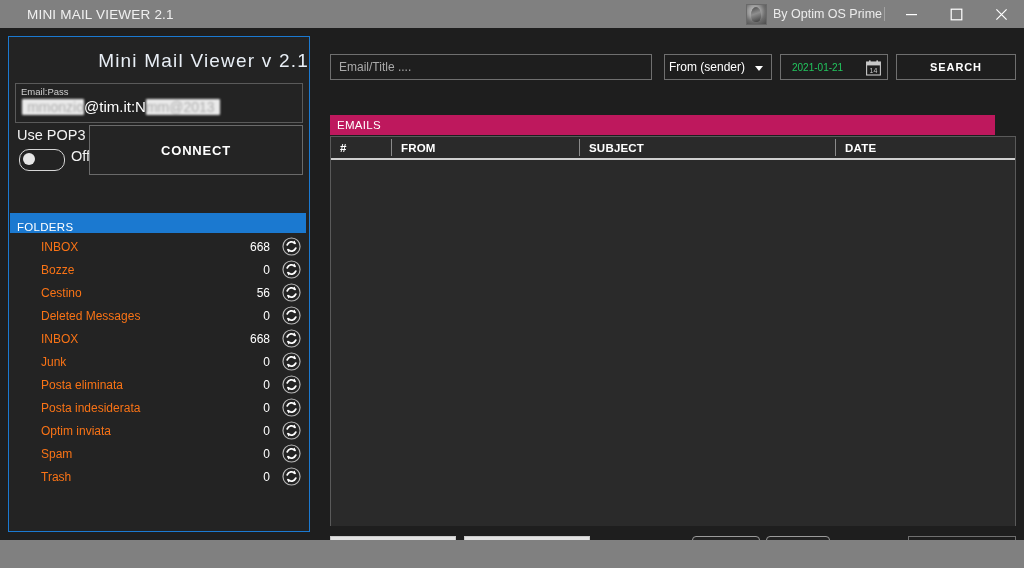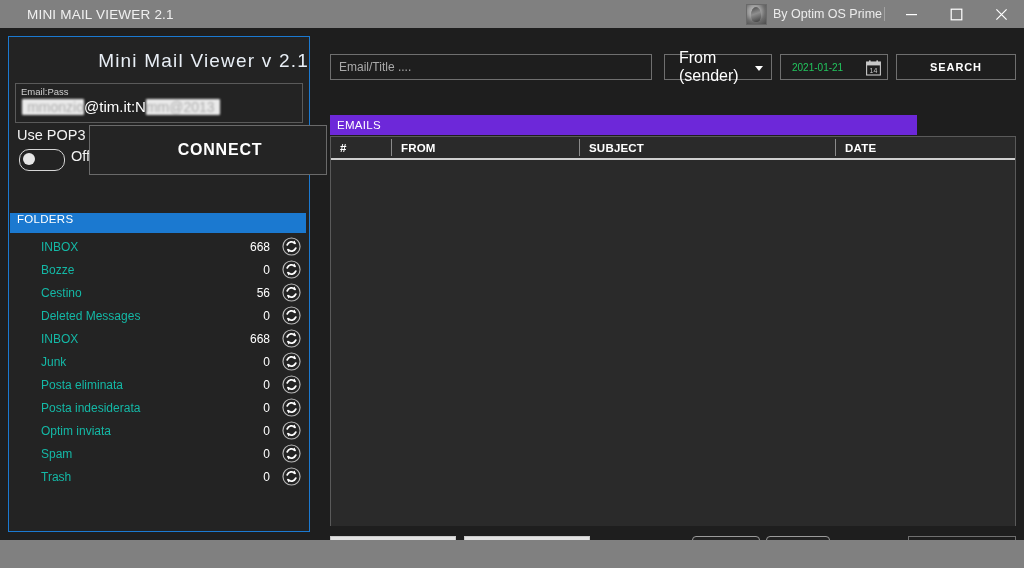"From (sender)" .sender-select .txt { font-size: 16px -> 12px; margin-left: 14px -> 4px }
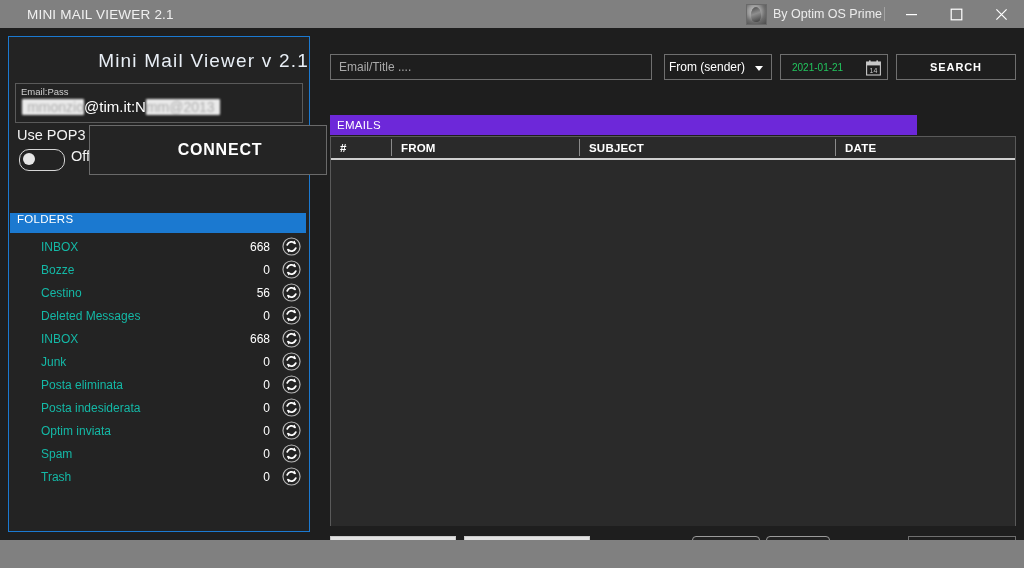"EMAILS" .emails-header { background: #6d28d9 -> #be185d; width: 587px -> 665px }
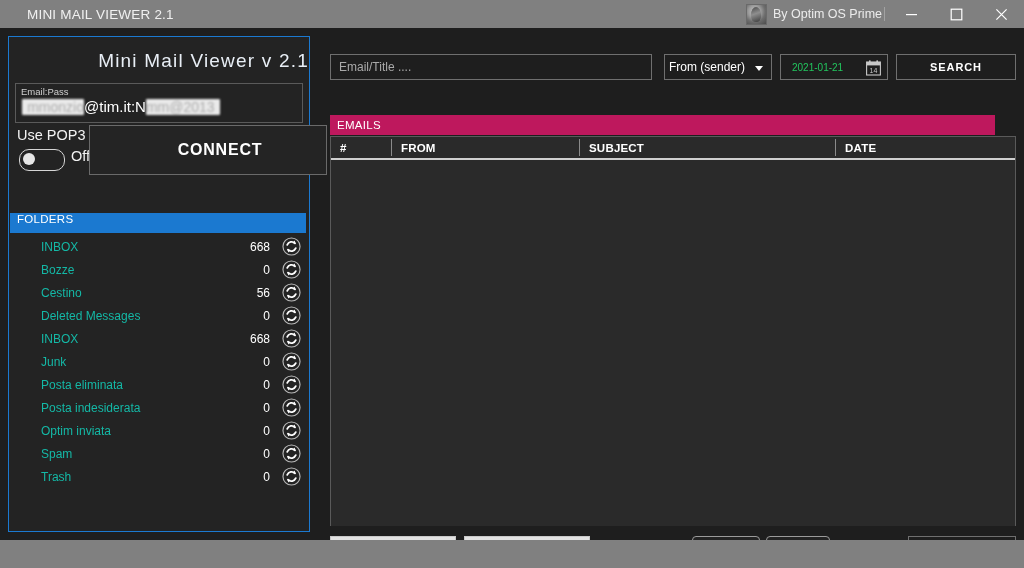"CONNECT" .connect-btn { font-size: 16px -> 13px; padding-left: 24px -> none }
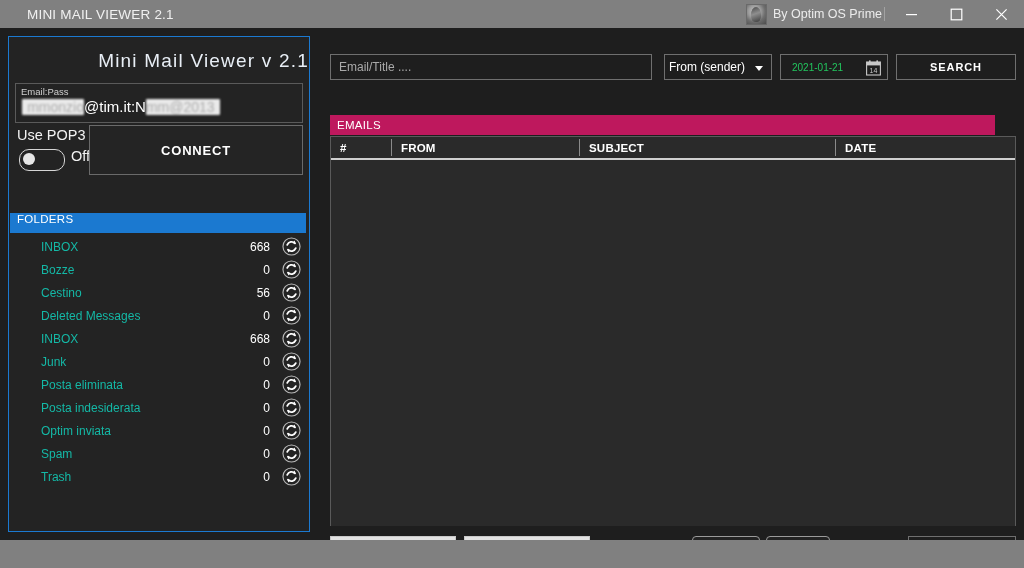"FOLDERS" .folders-header { align-items: flex-start -> flex-end }
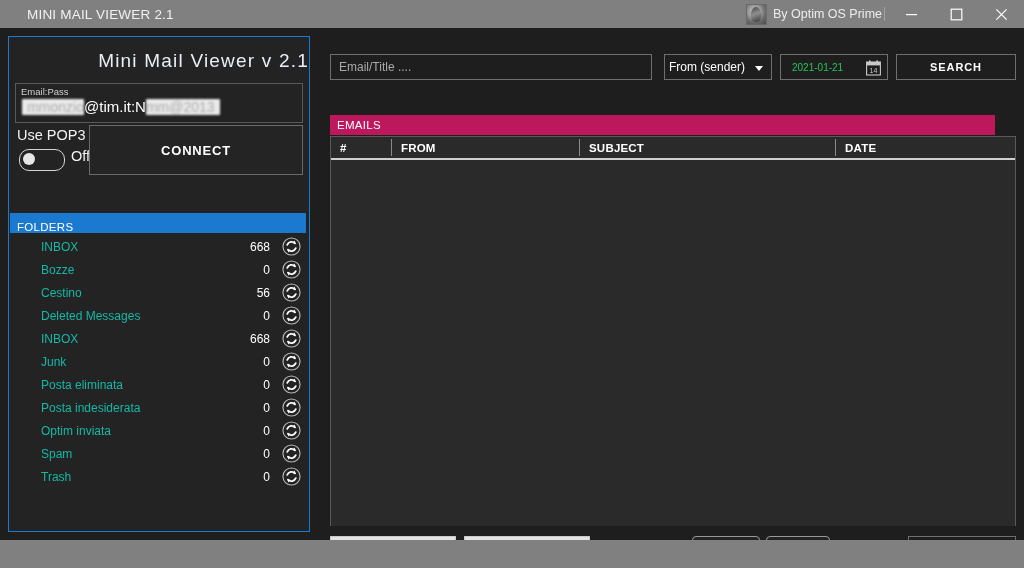"INBOX" .folder-name { color: #14b8a6 -> #f97316 }
